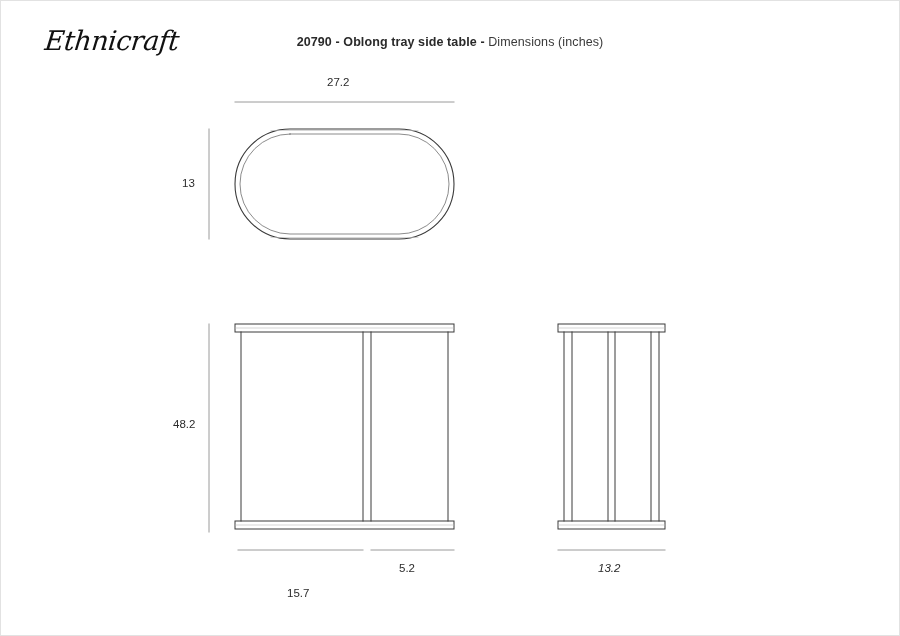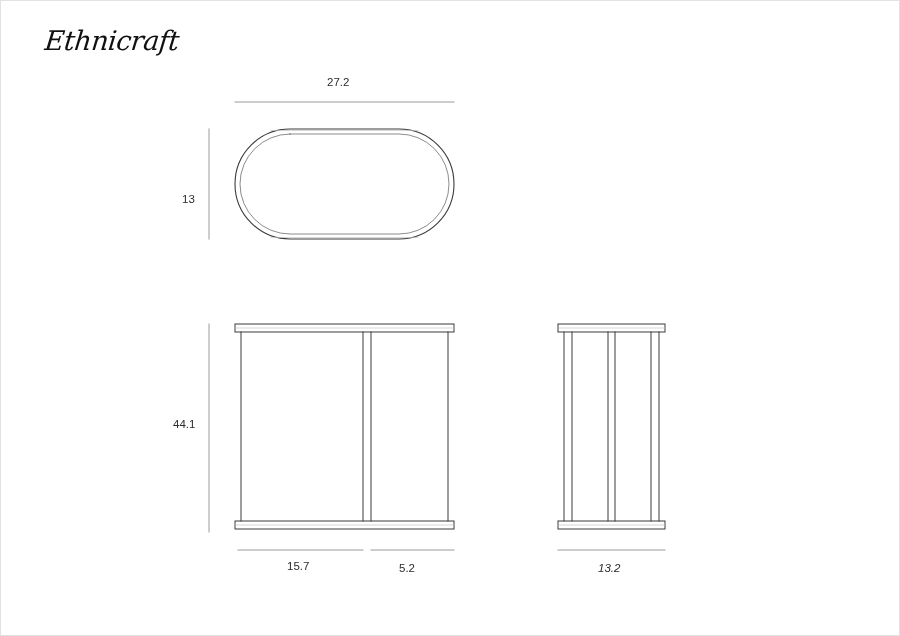"20790 - Oblong tray side" div.title { html: none -> <div> <span>20790 - Oblong tray side table</span> <span>-</span> <span>Dimensions (inches)</span> </div> }
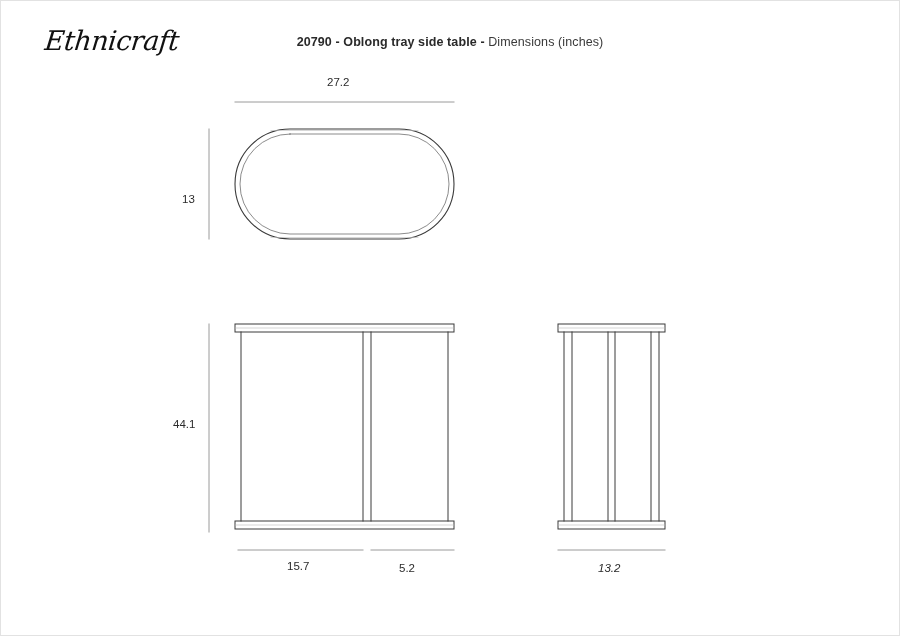"13" div.dimlabel { top: 192px -> 176px }
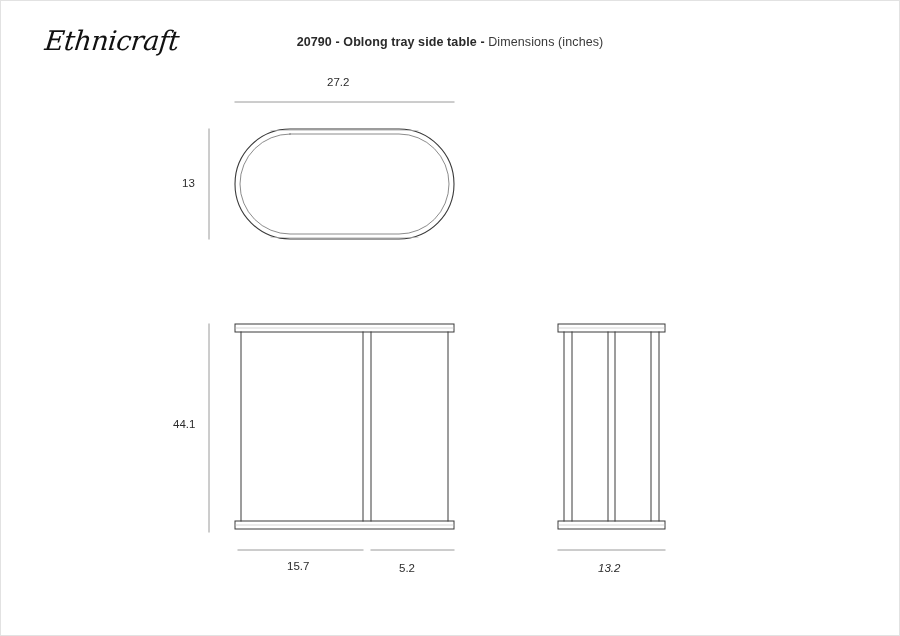"44.1" div.dimlabel { text: 44.1 -> 48.2 }
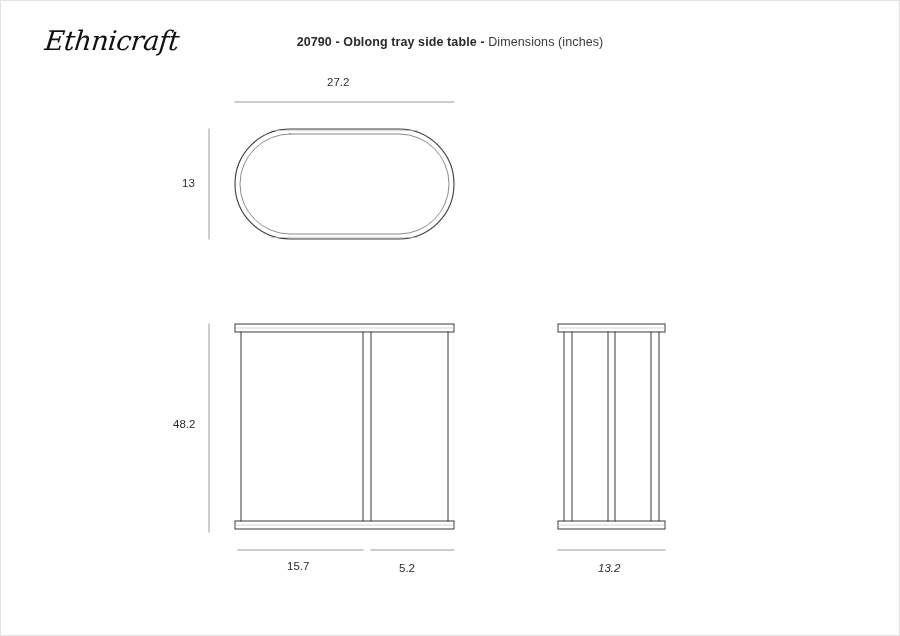"15.7" div.dimlabel { top: 559px -> 586px }
